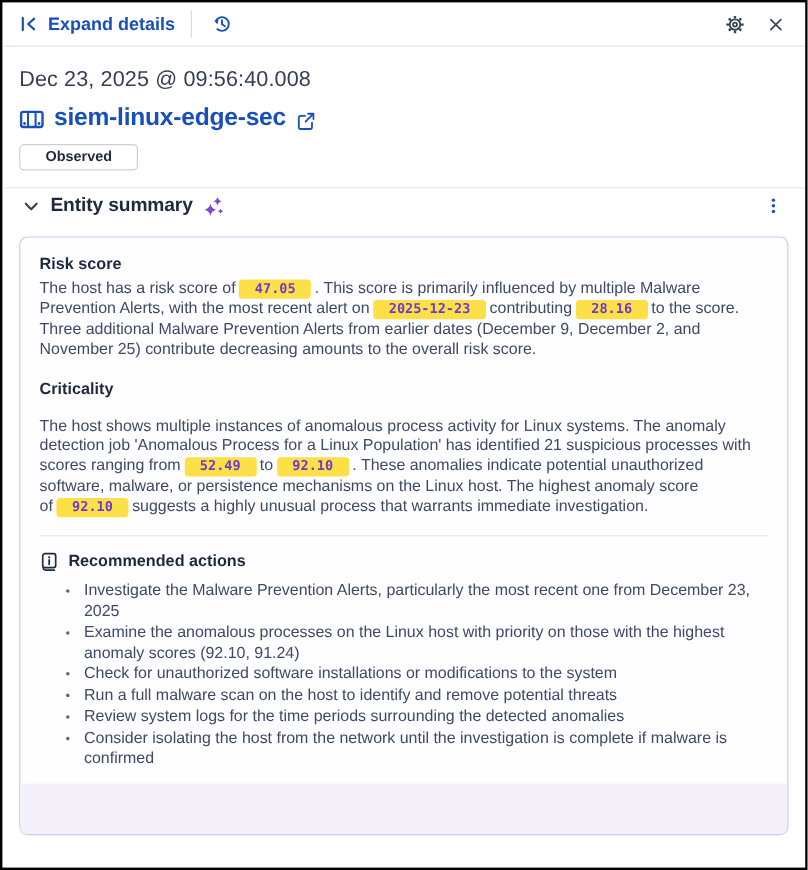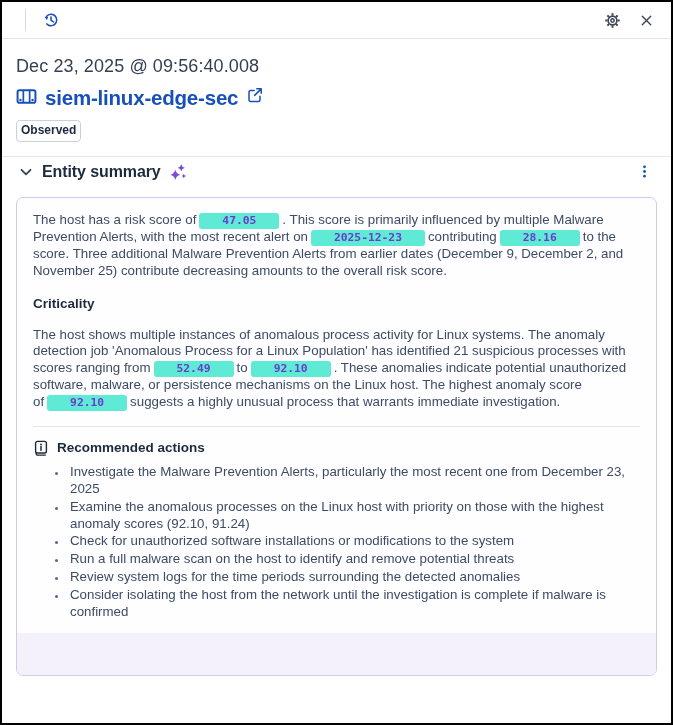"Expand details" button.expand-btn { html: none -> <button> <span> <svg> <path></path> <path></path> </svg> </span> <span>Expand details</span> </button> }
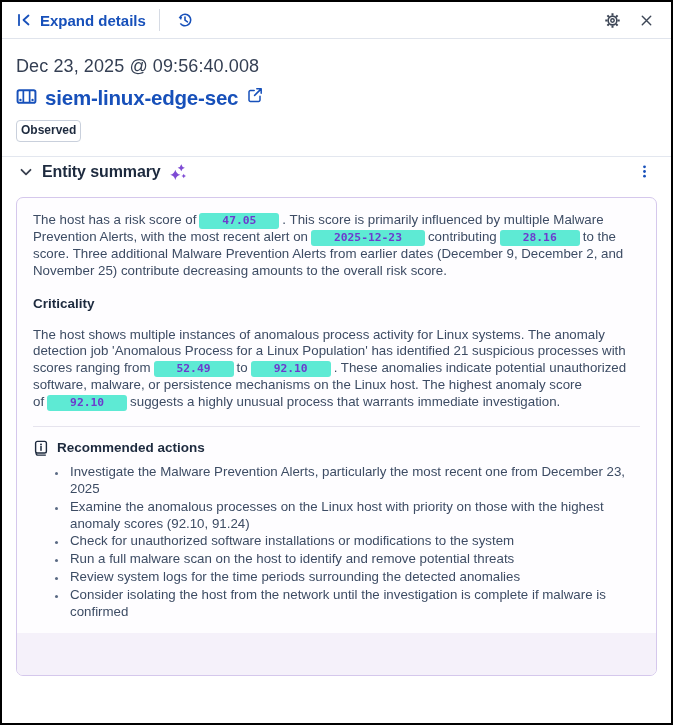"siem-linux-edge-sec" .title-row { align-items: flex-start -> flex-end }
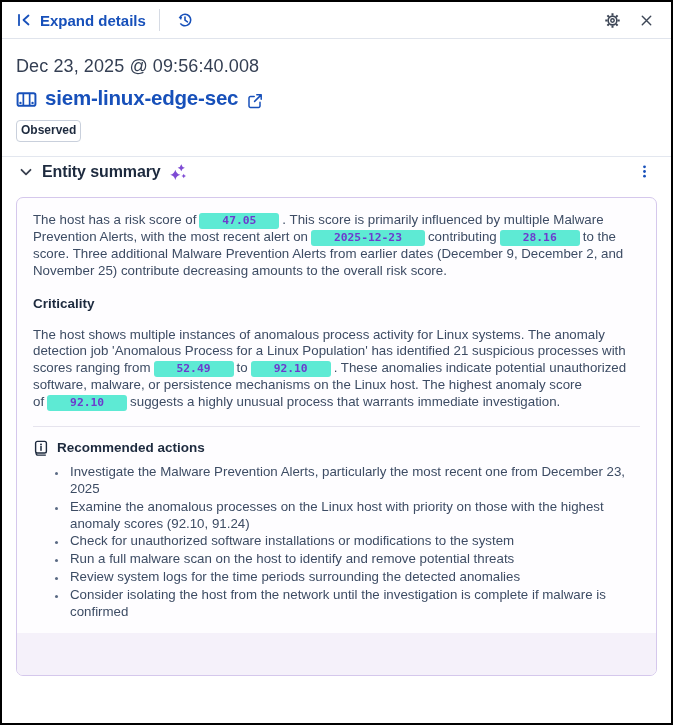"Observed" .badge { padding: 2px 4px 3px -> 2px 21px 3px }
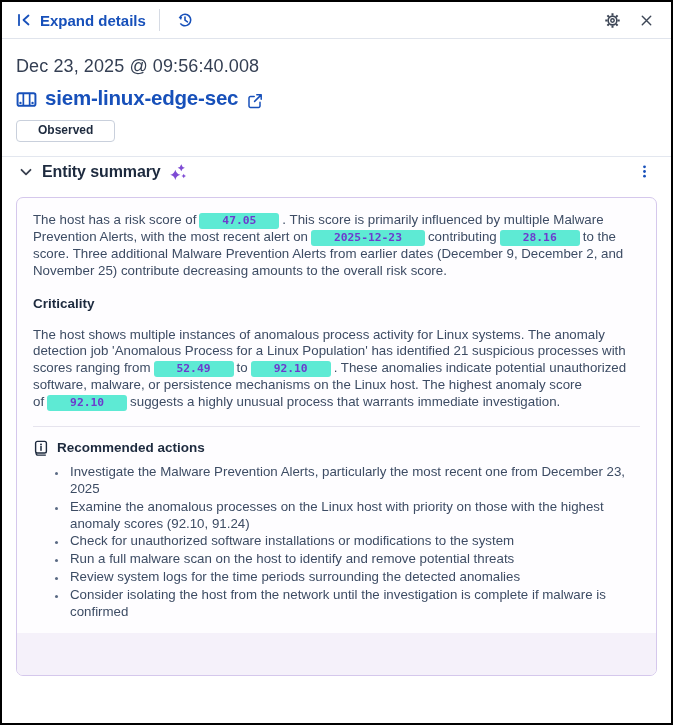"Risk score" h4 { html: none -> <h4>Risk score</h4> }
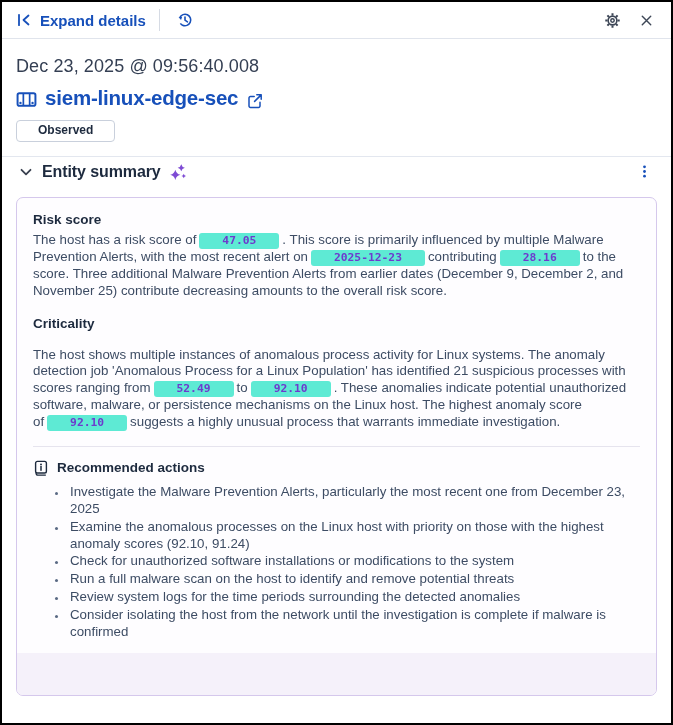"47.05" .section p code, .inline-code { background: #5eead4 -> #fde047; padding: 1px 23px 2px -> 1px 13px 2px }
